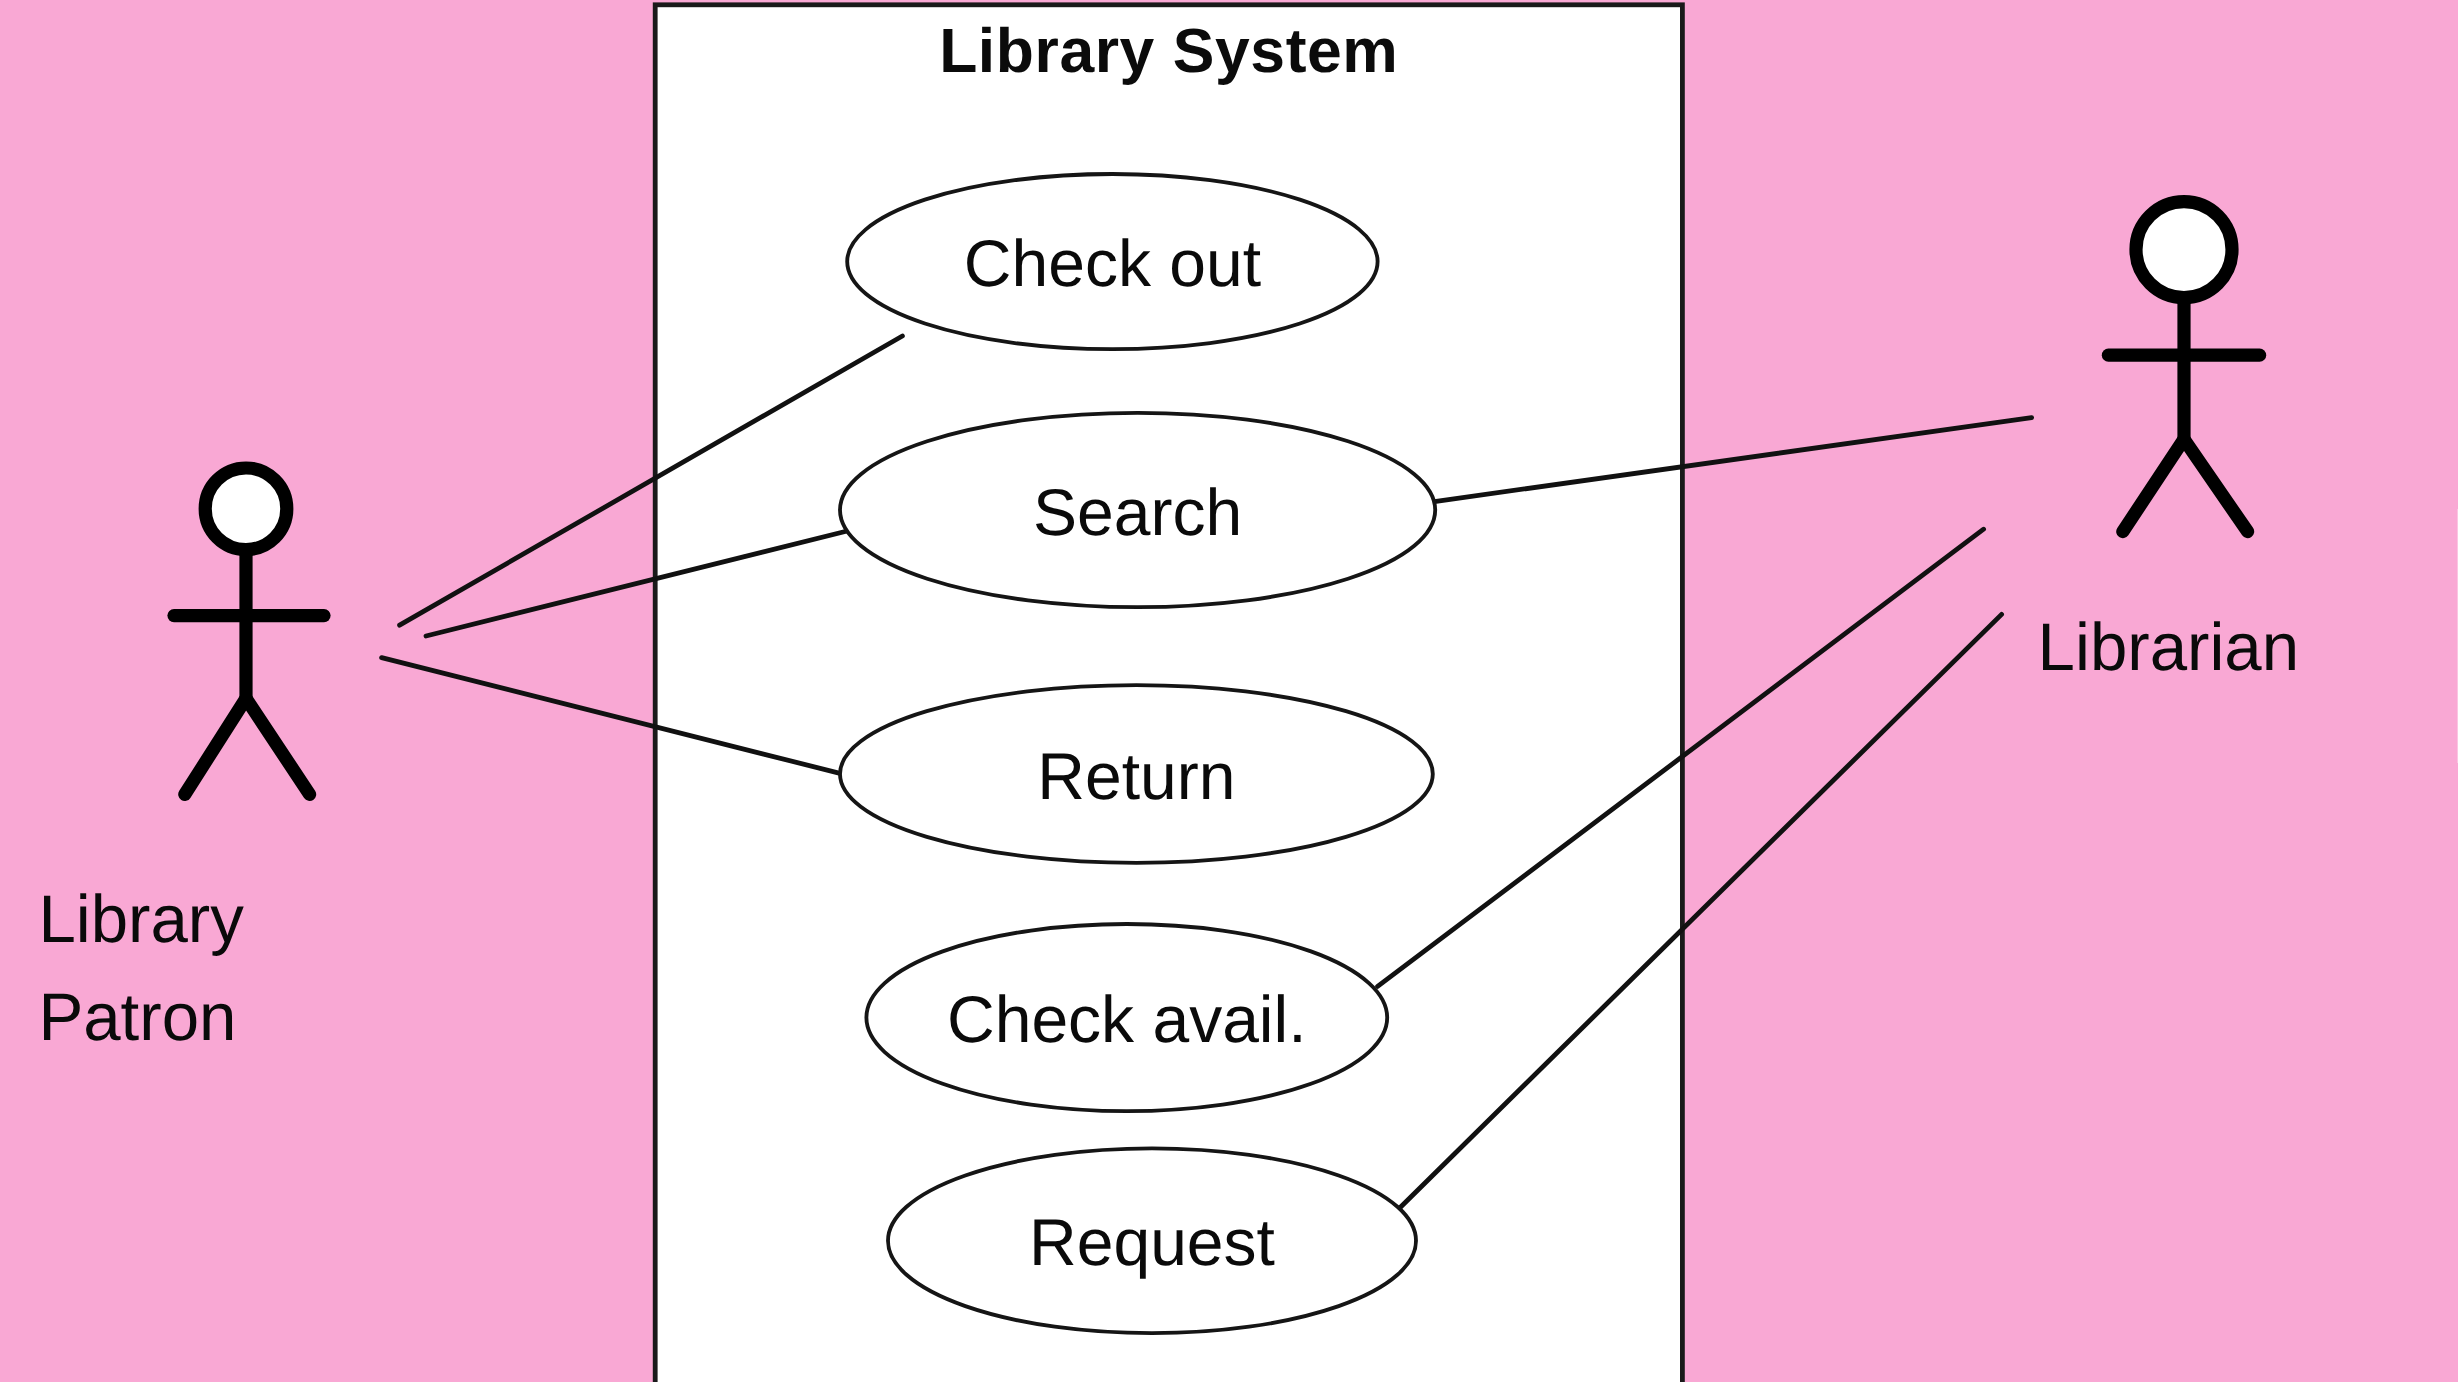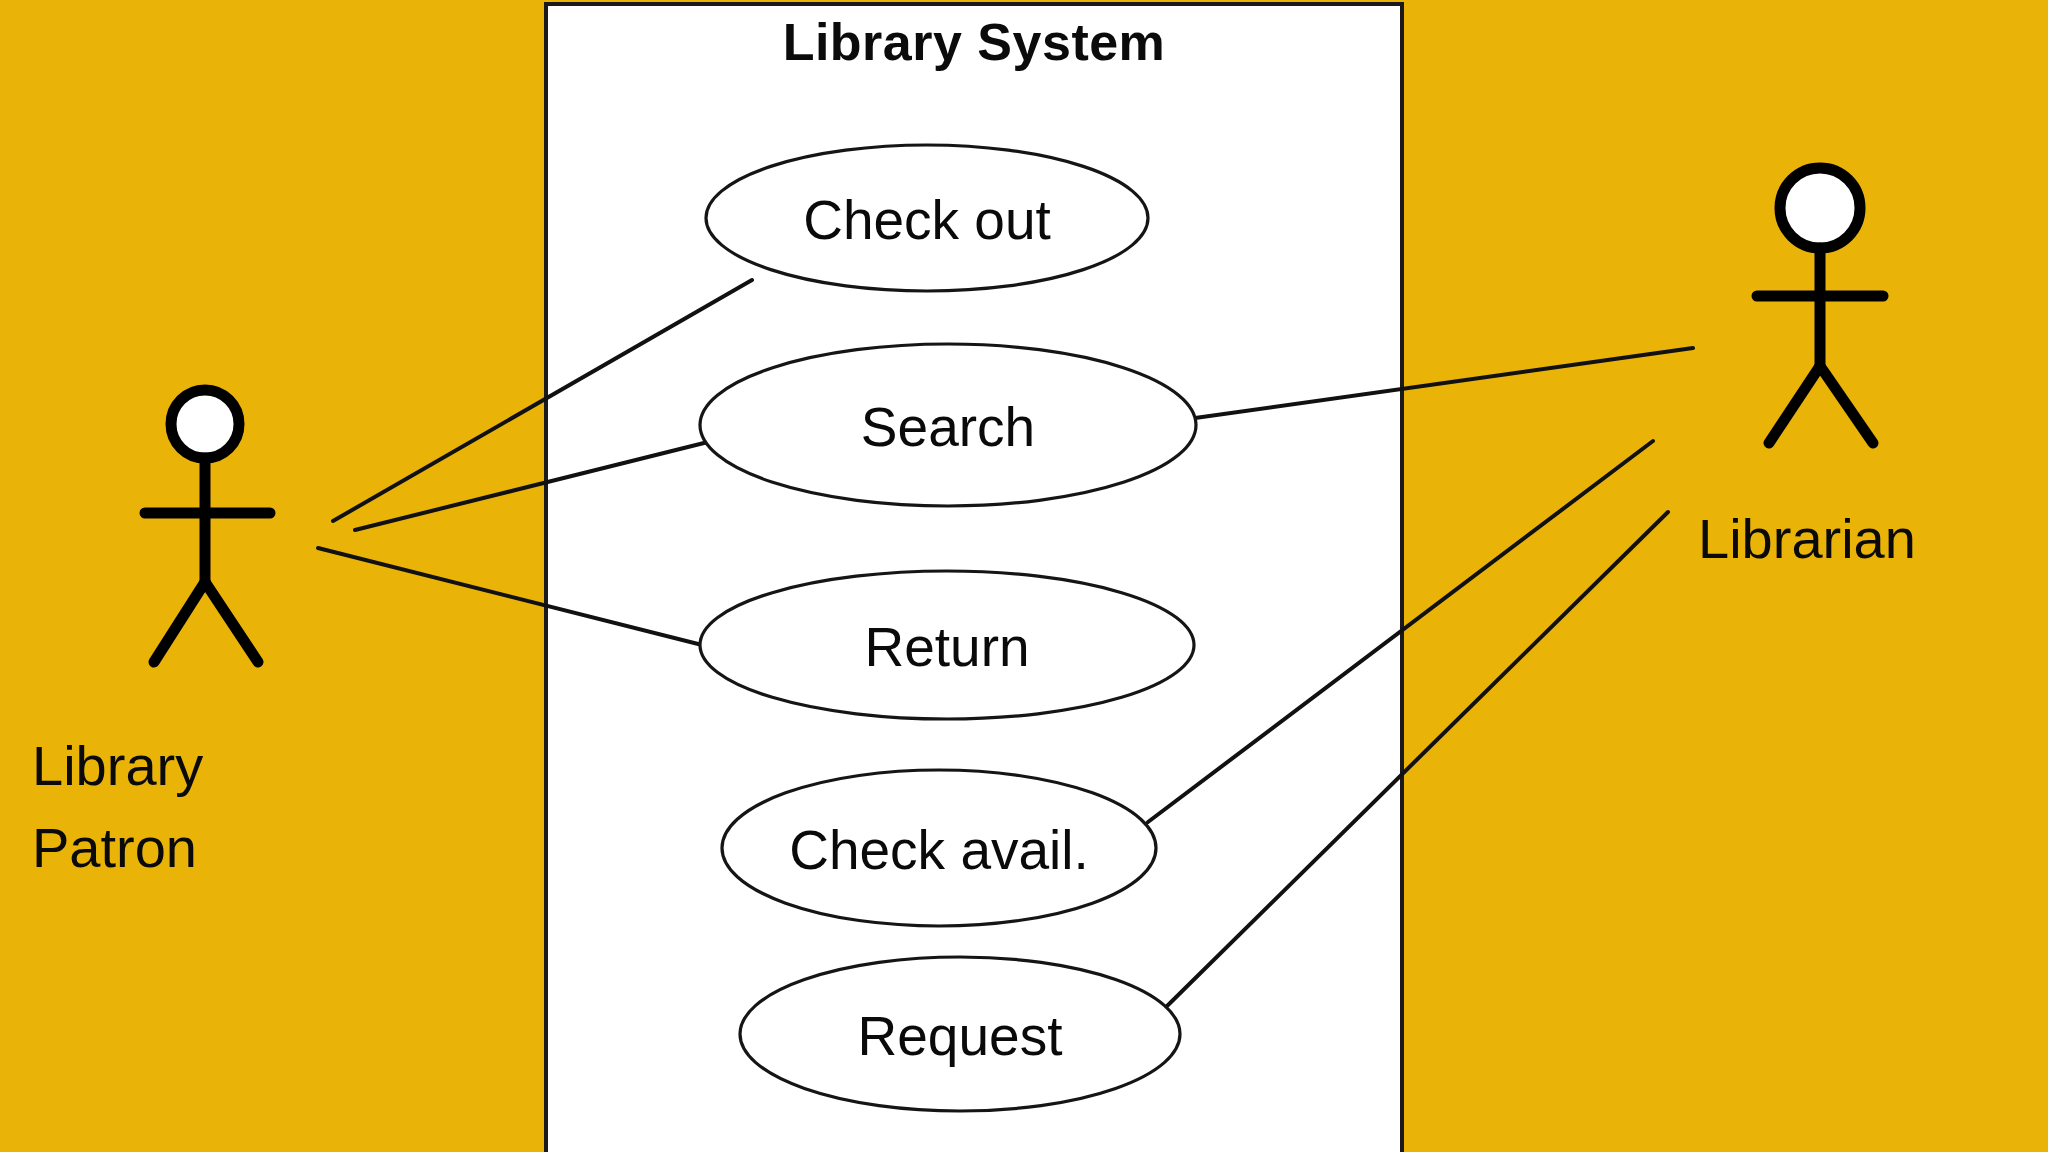"Library System" #diagram-root { background: #eab308 -> #f9a8d4 }
